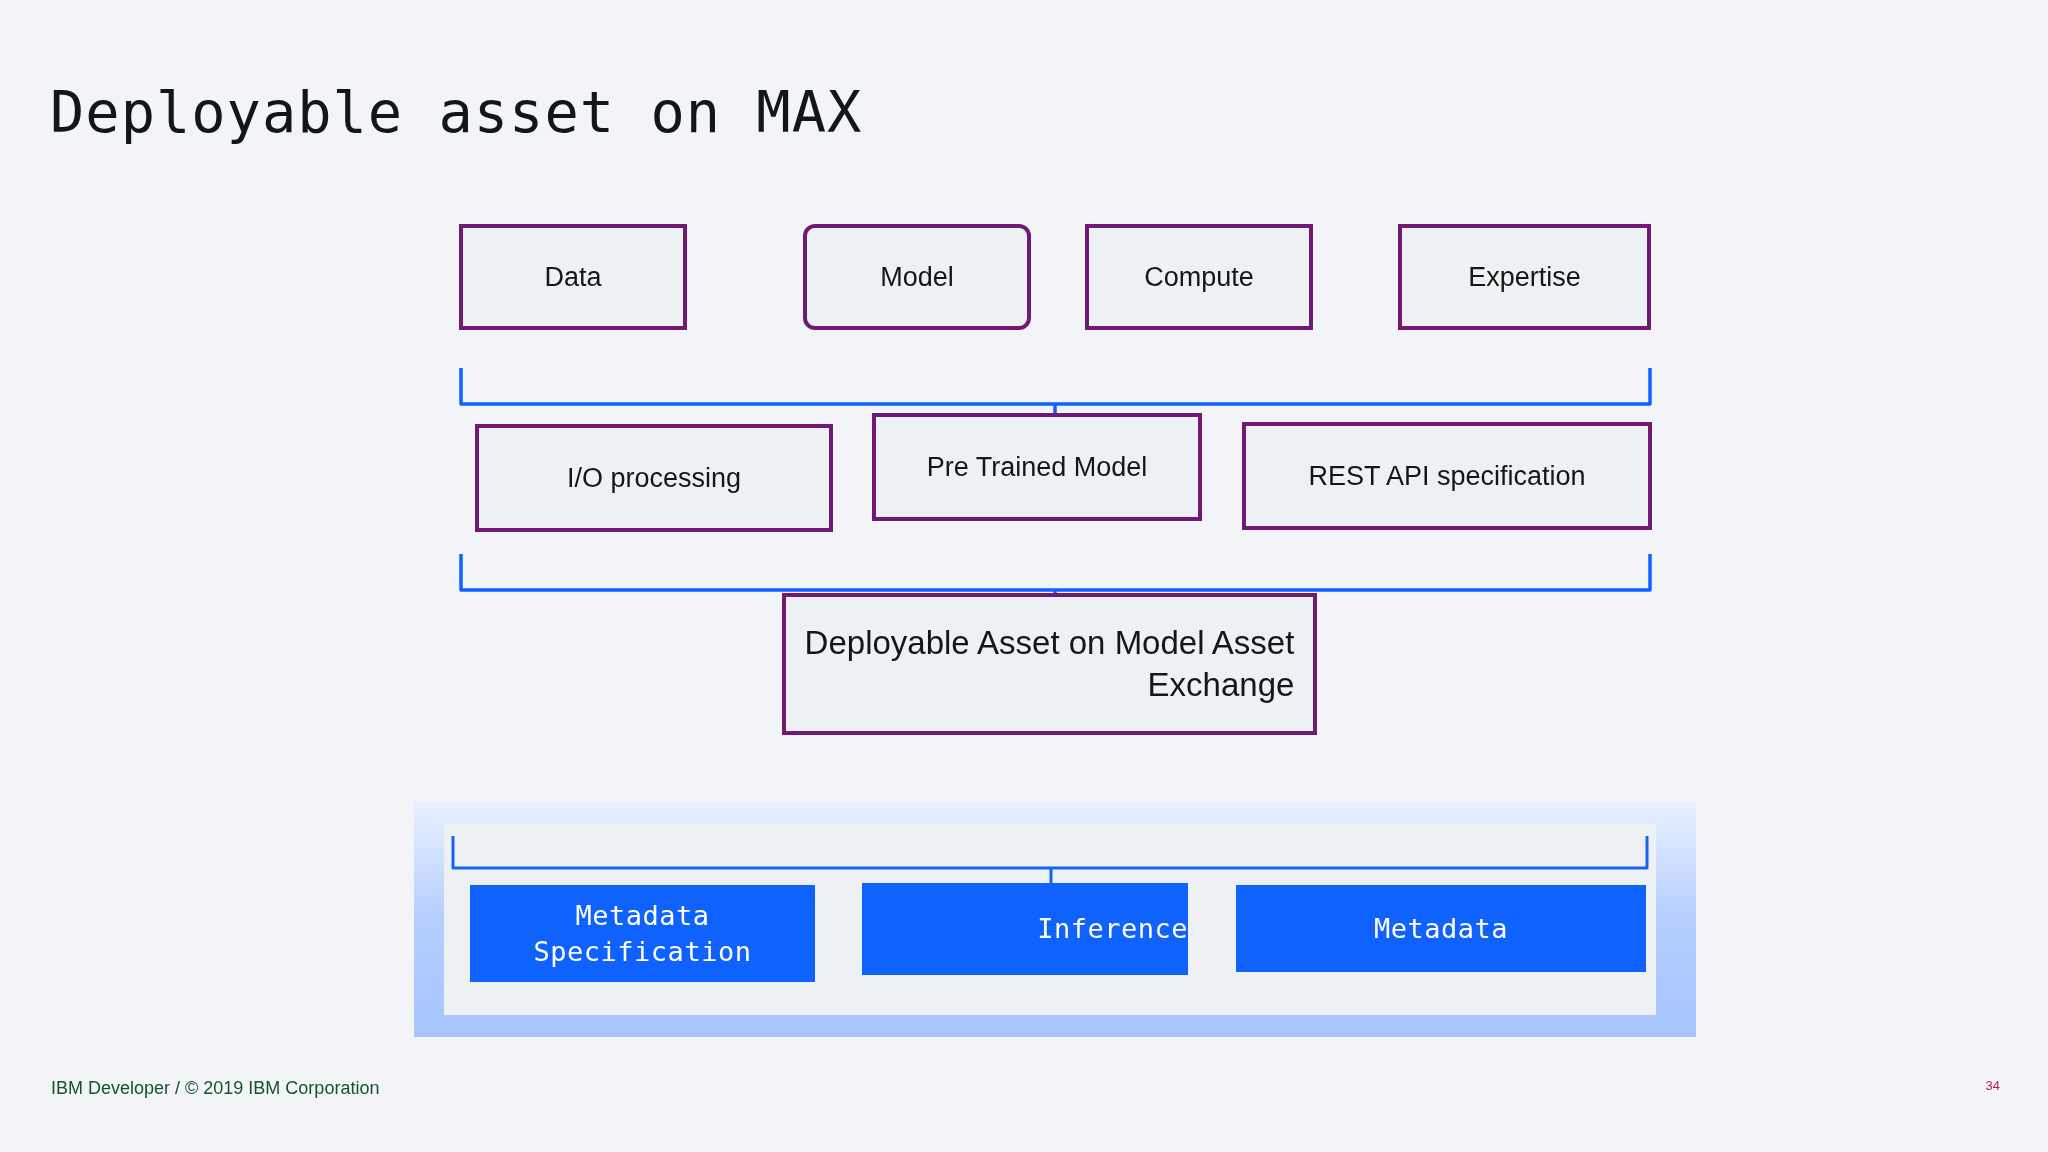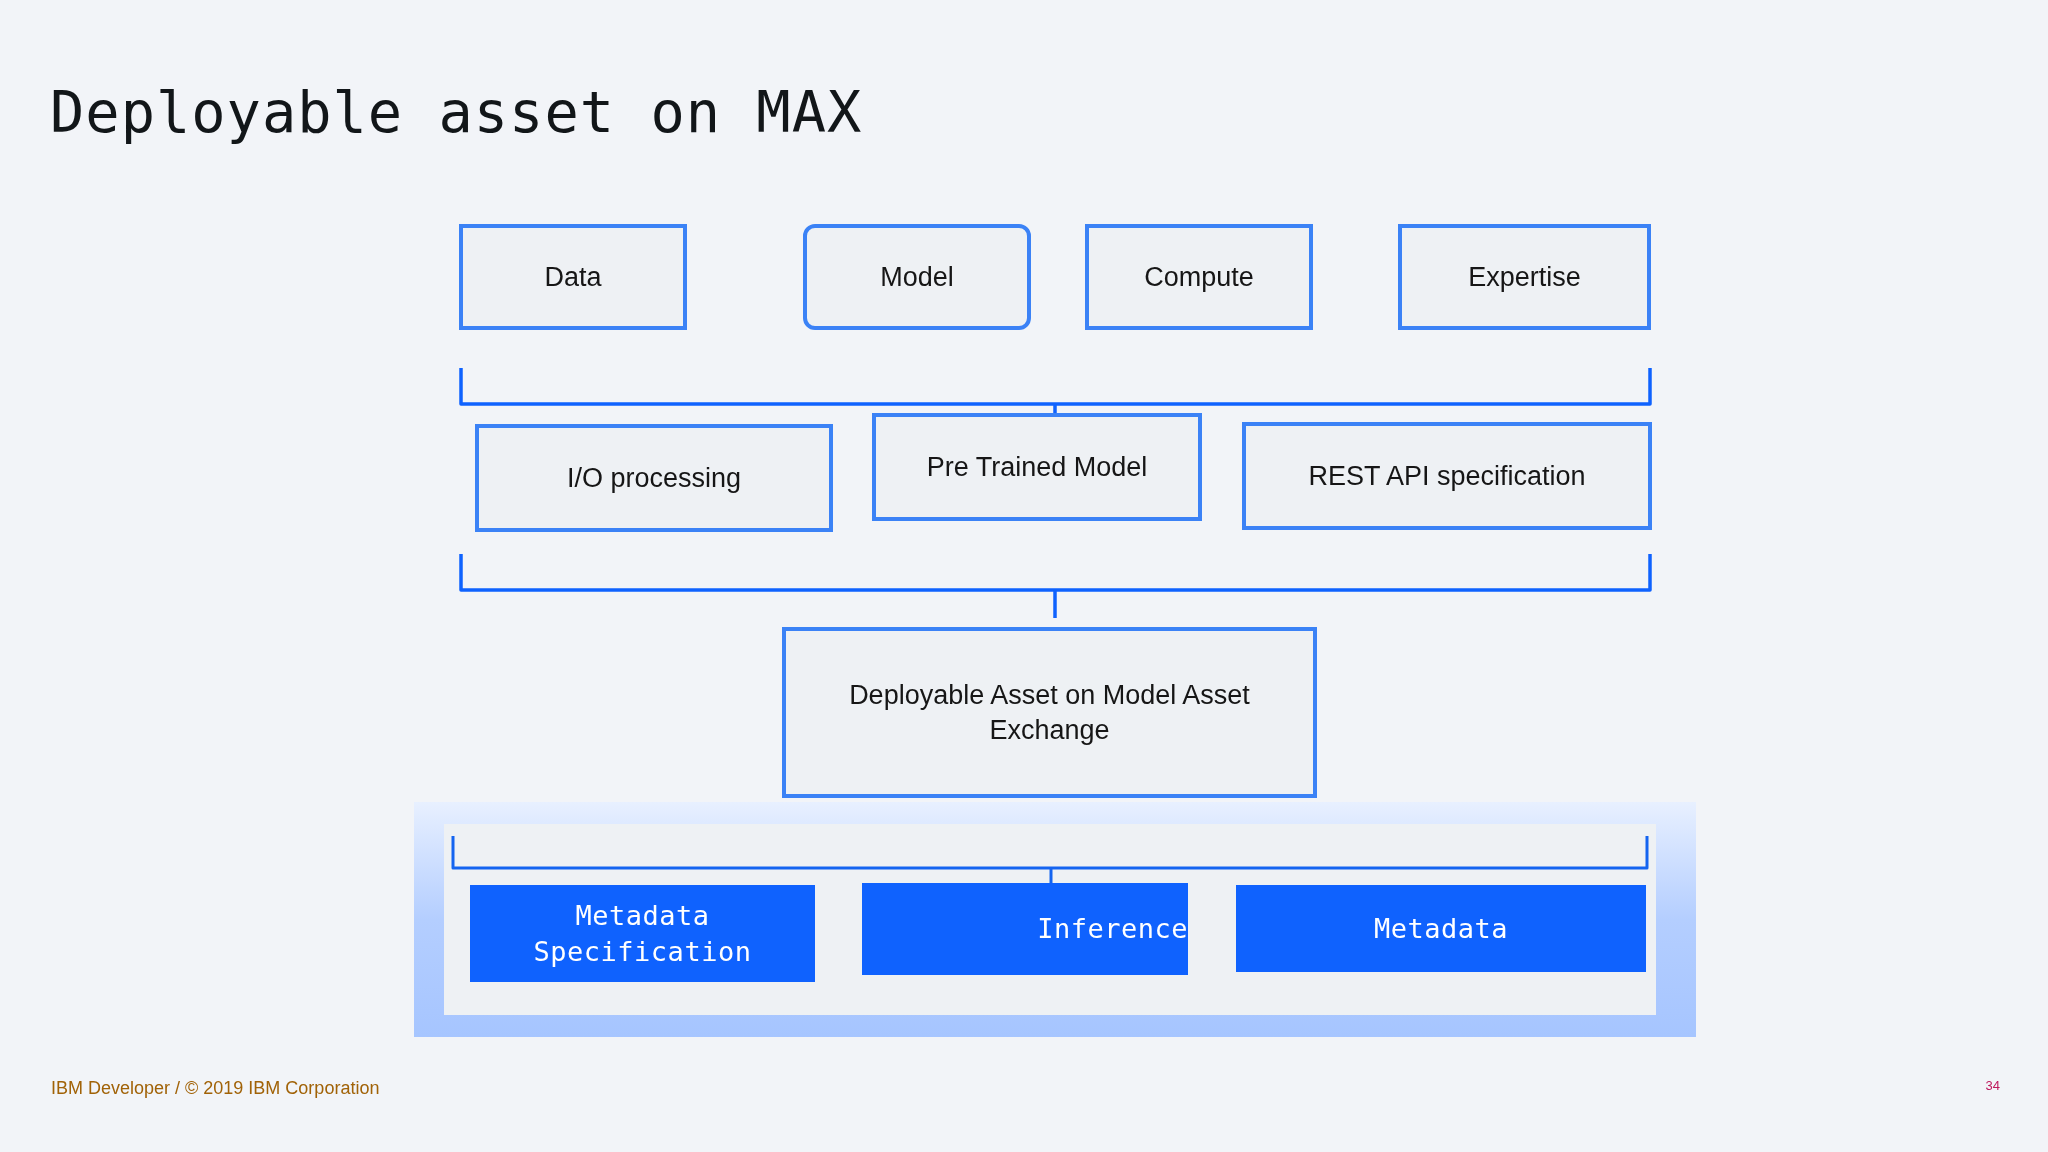"Data" .obox { border: 4px solid #3b82f6 -> 4px solid #701a75; text-align: center -> right }
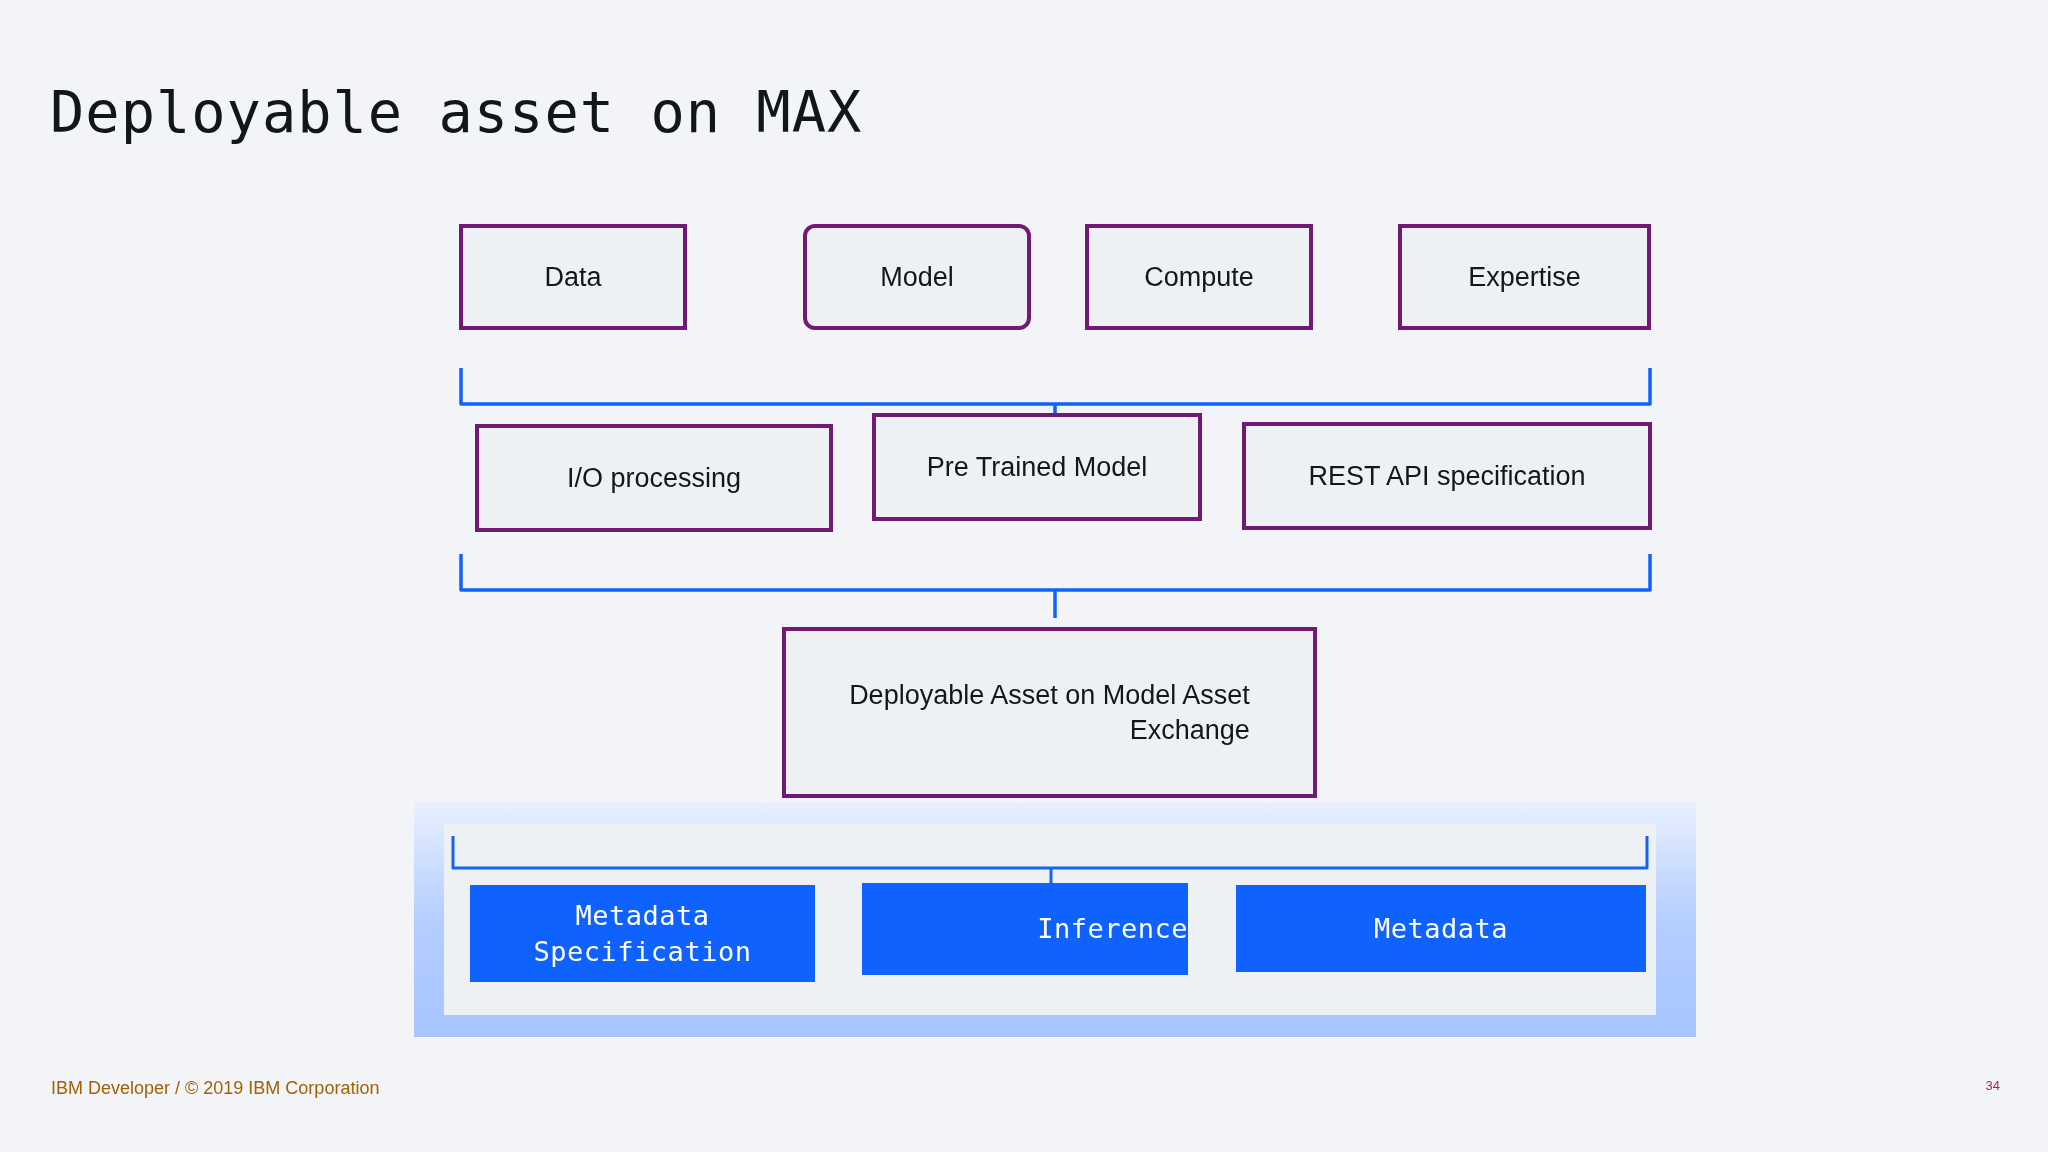"Deployable Asset on Model Asset" #box-asset { font-size: 27px -> 33px; height: 171px -> 142px; top: 627px -> 593px }
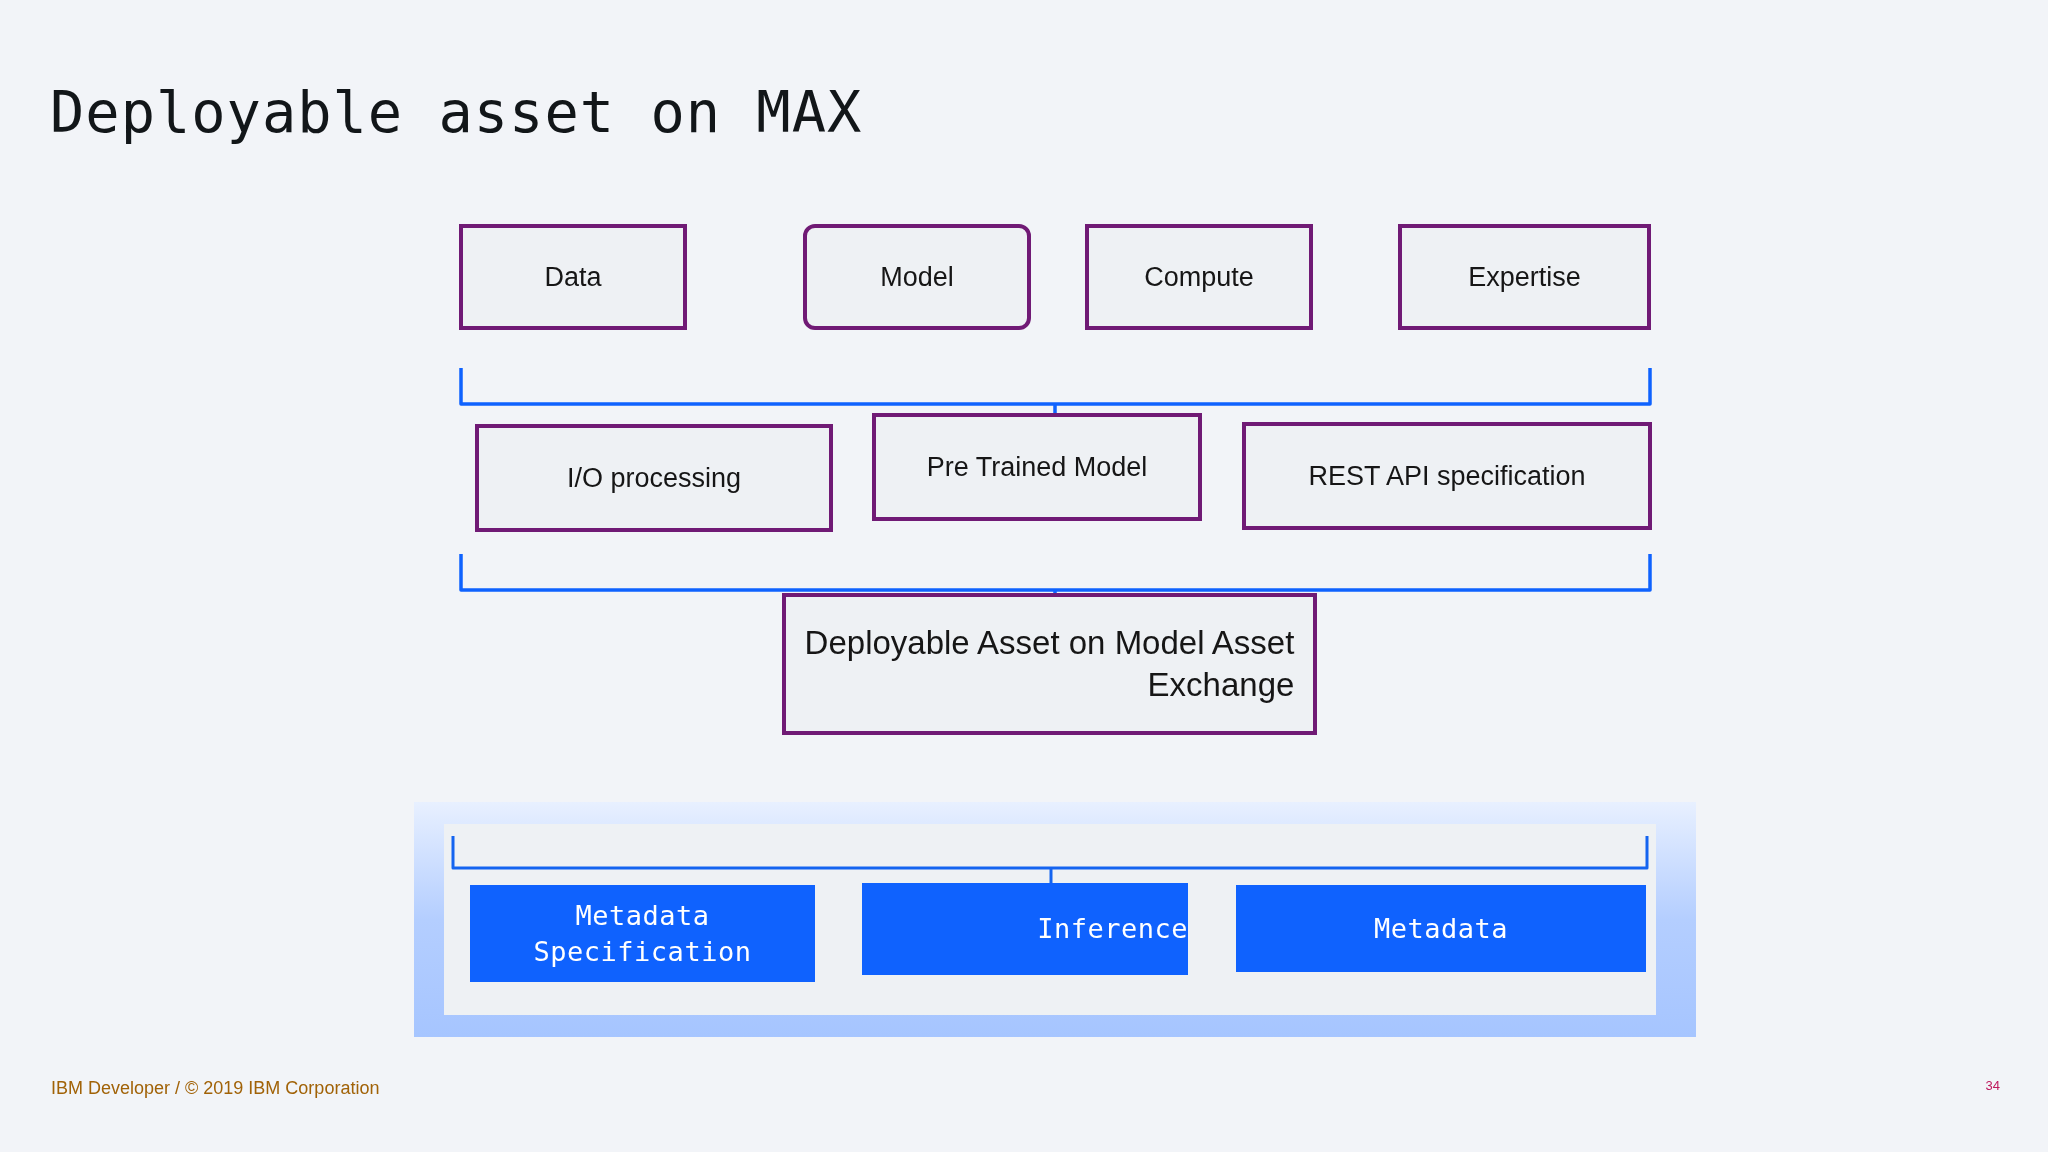"IBM Developer / © 2019" #footer-text { color: #a16207 -> #14532d }
